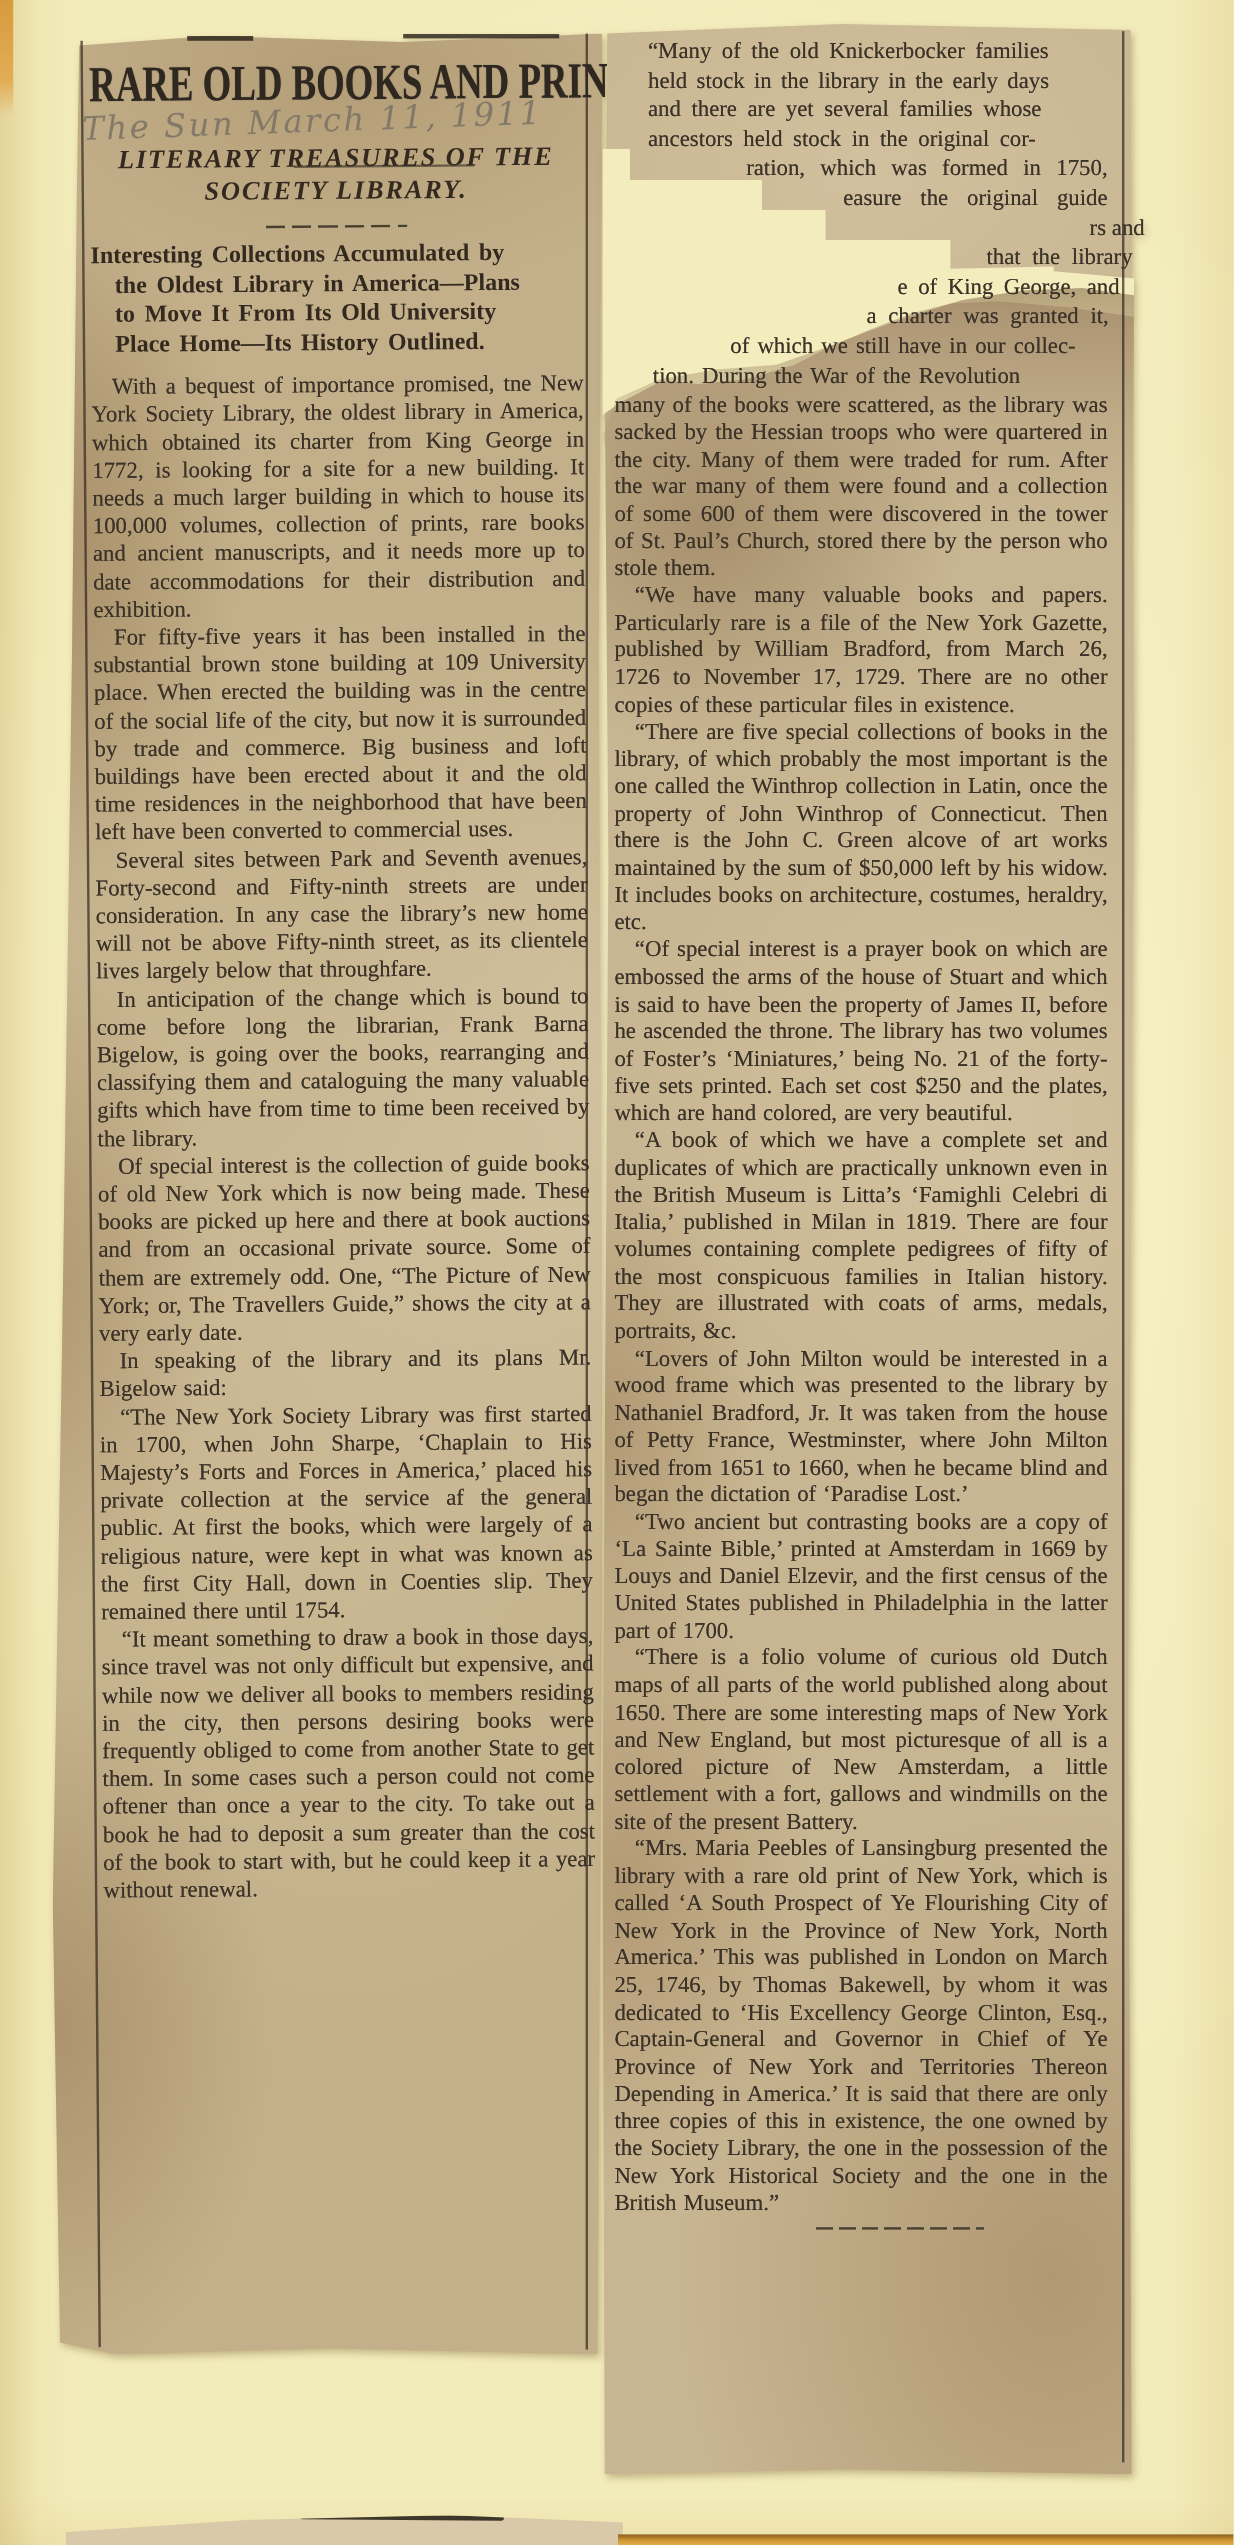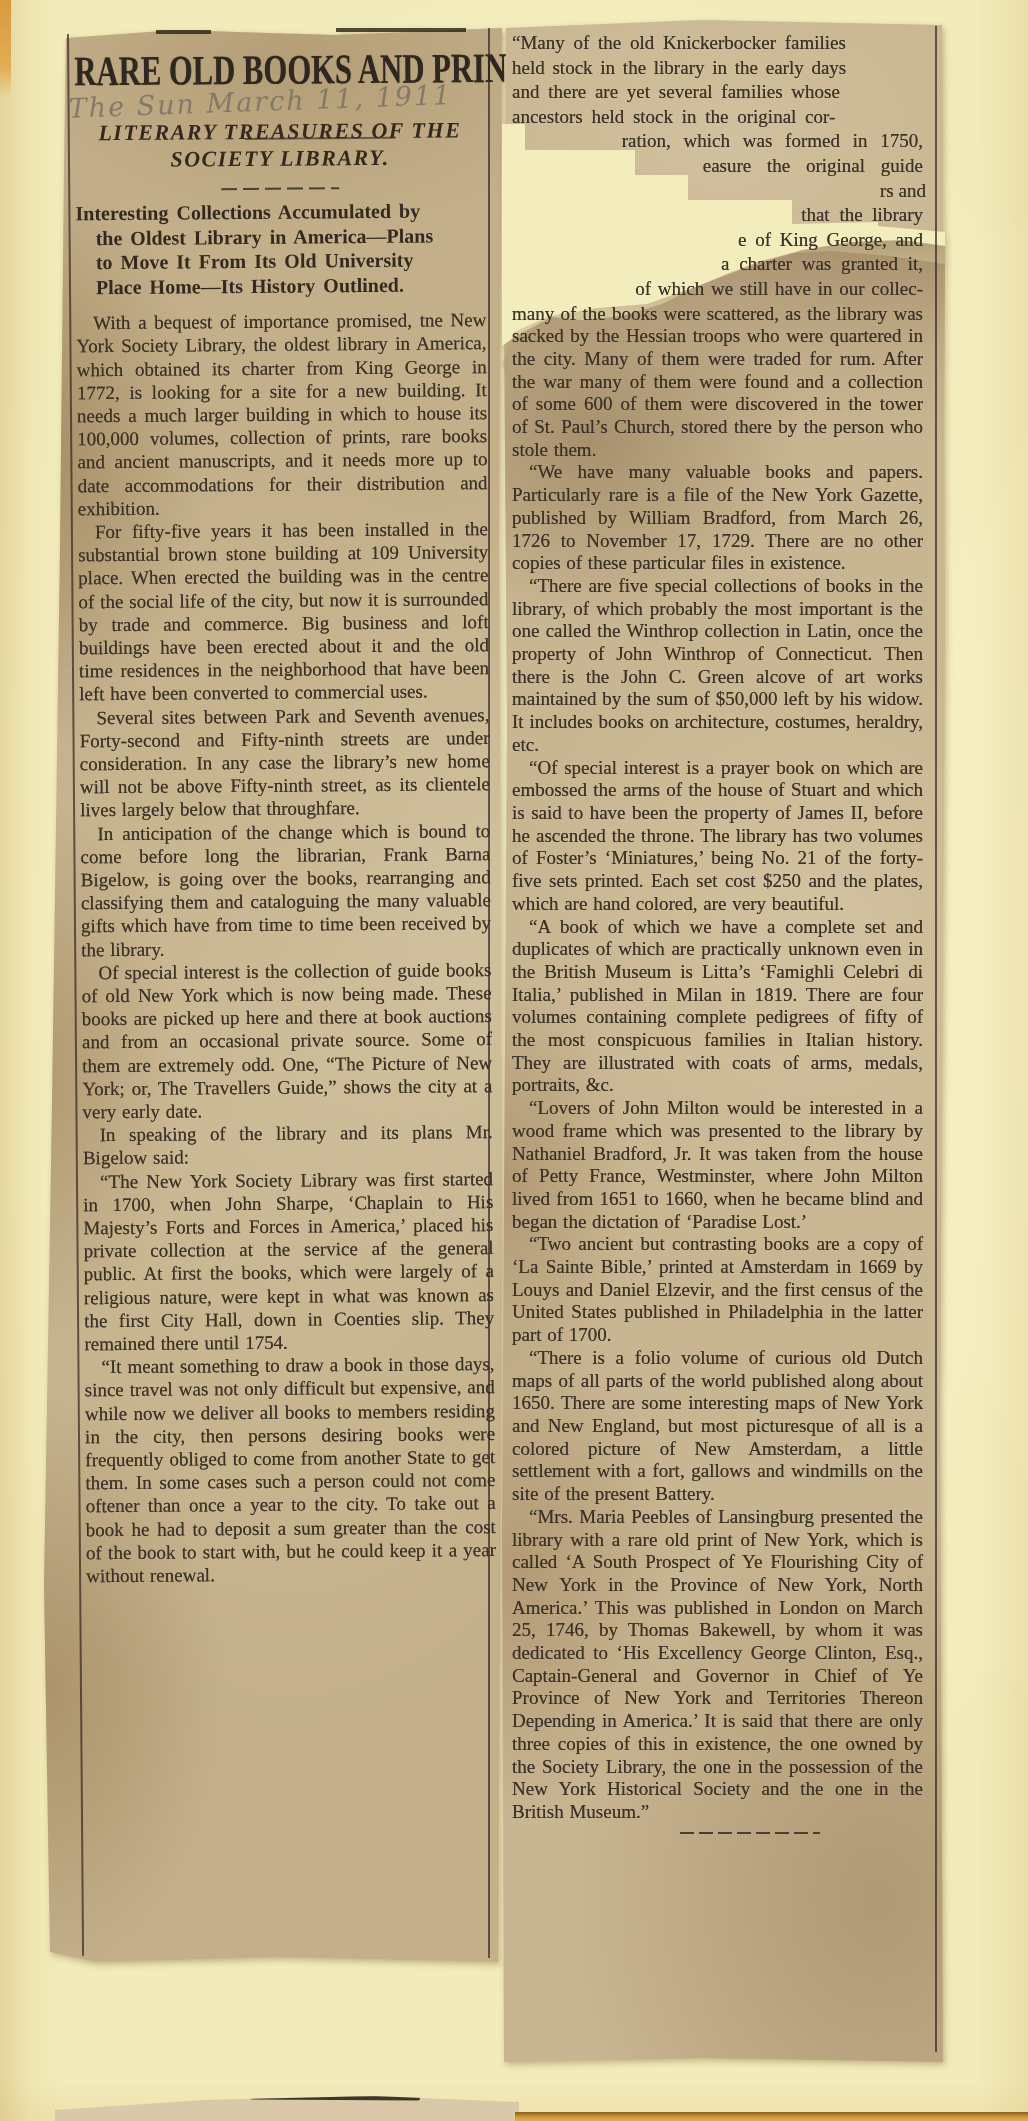"“Many of the old Knickerbocker" .frag { margin-left: none -> 28px }
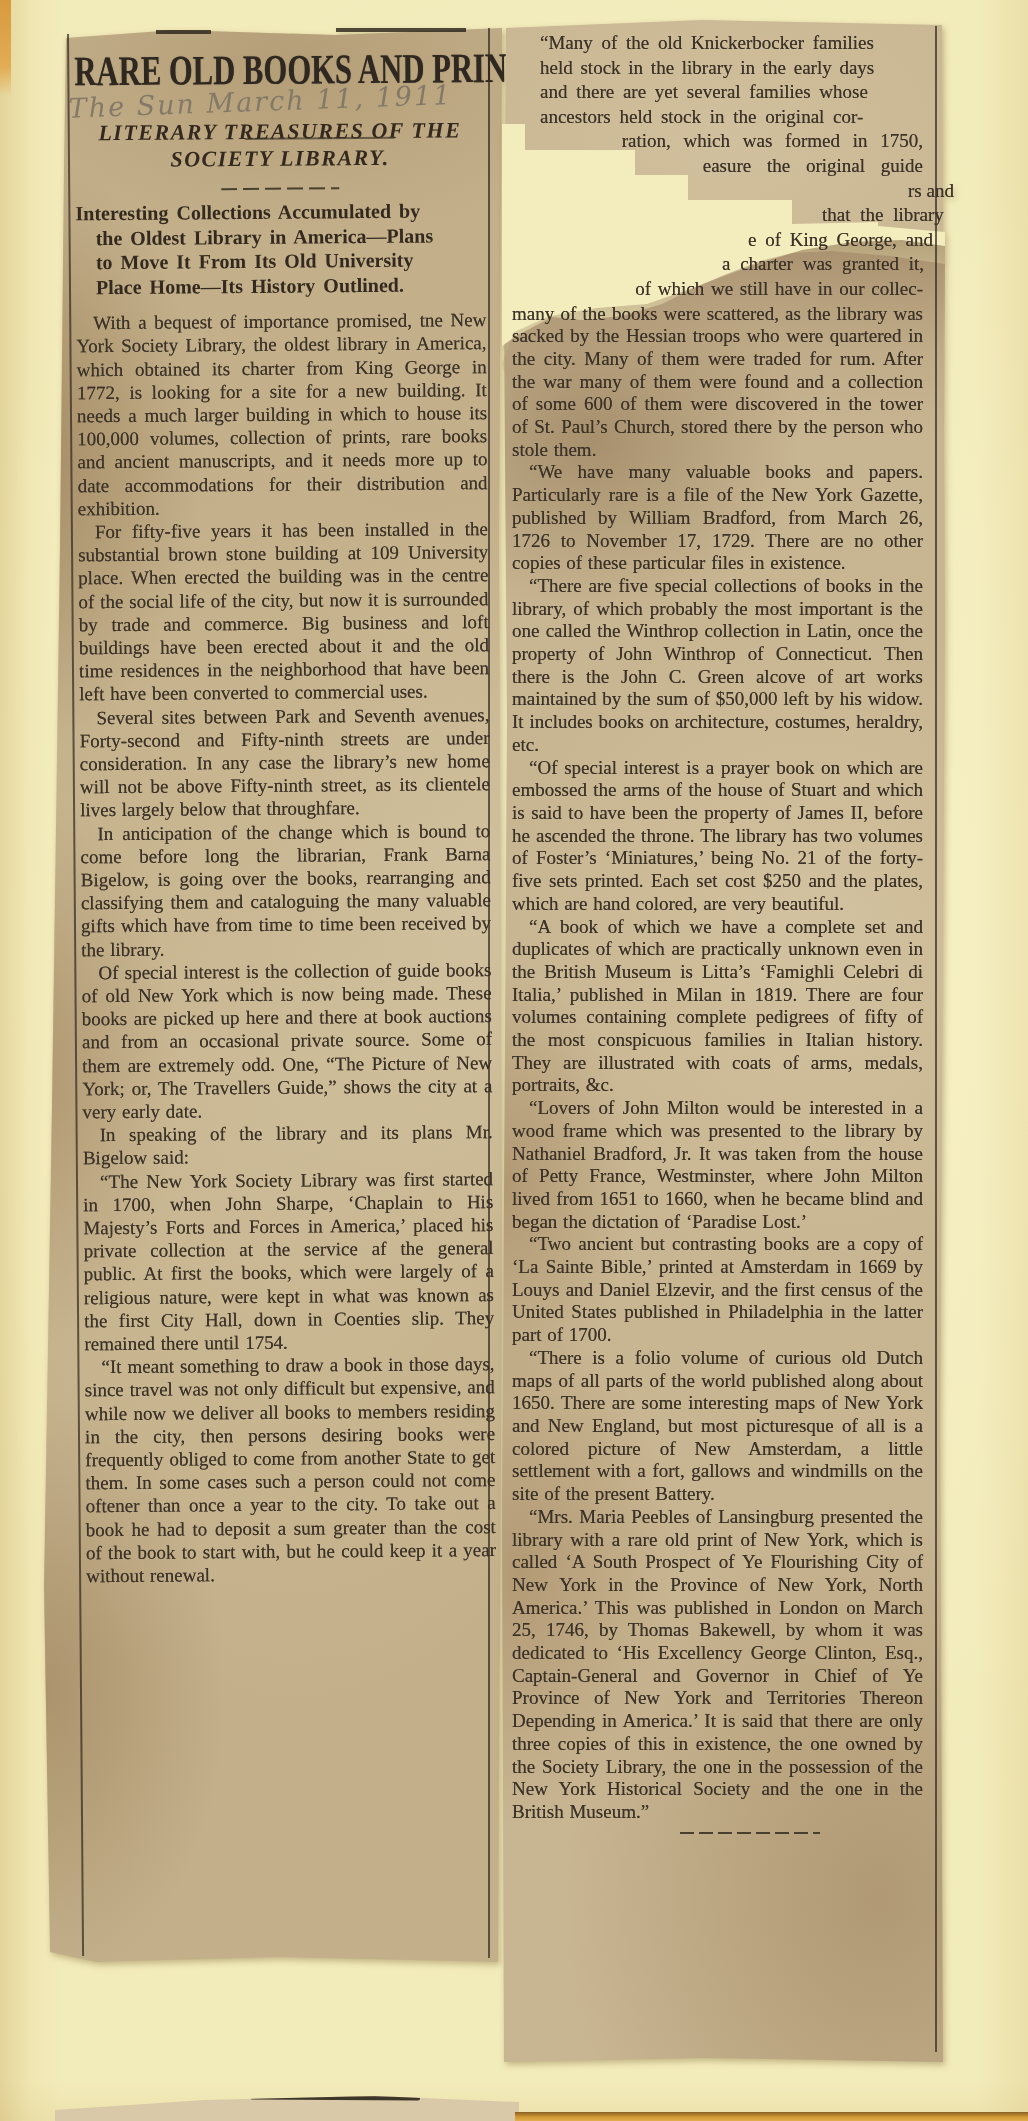"of which we still have" div.frag { text-align: none -> center }
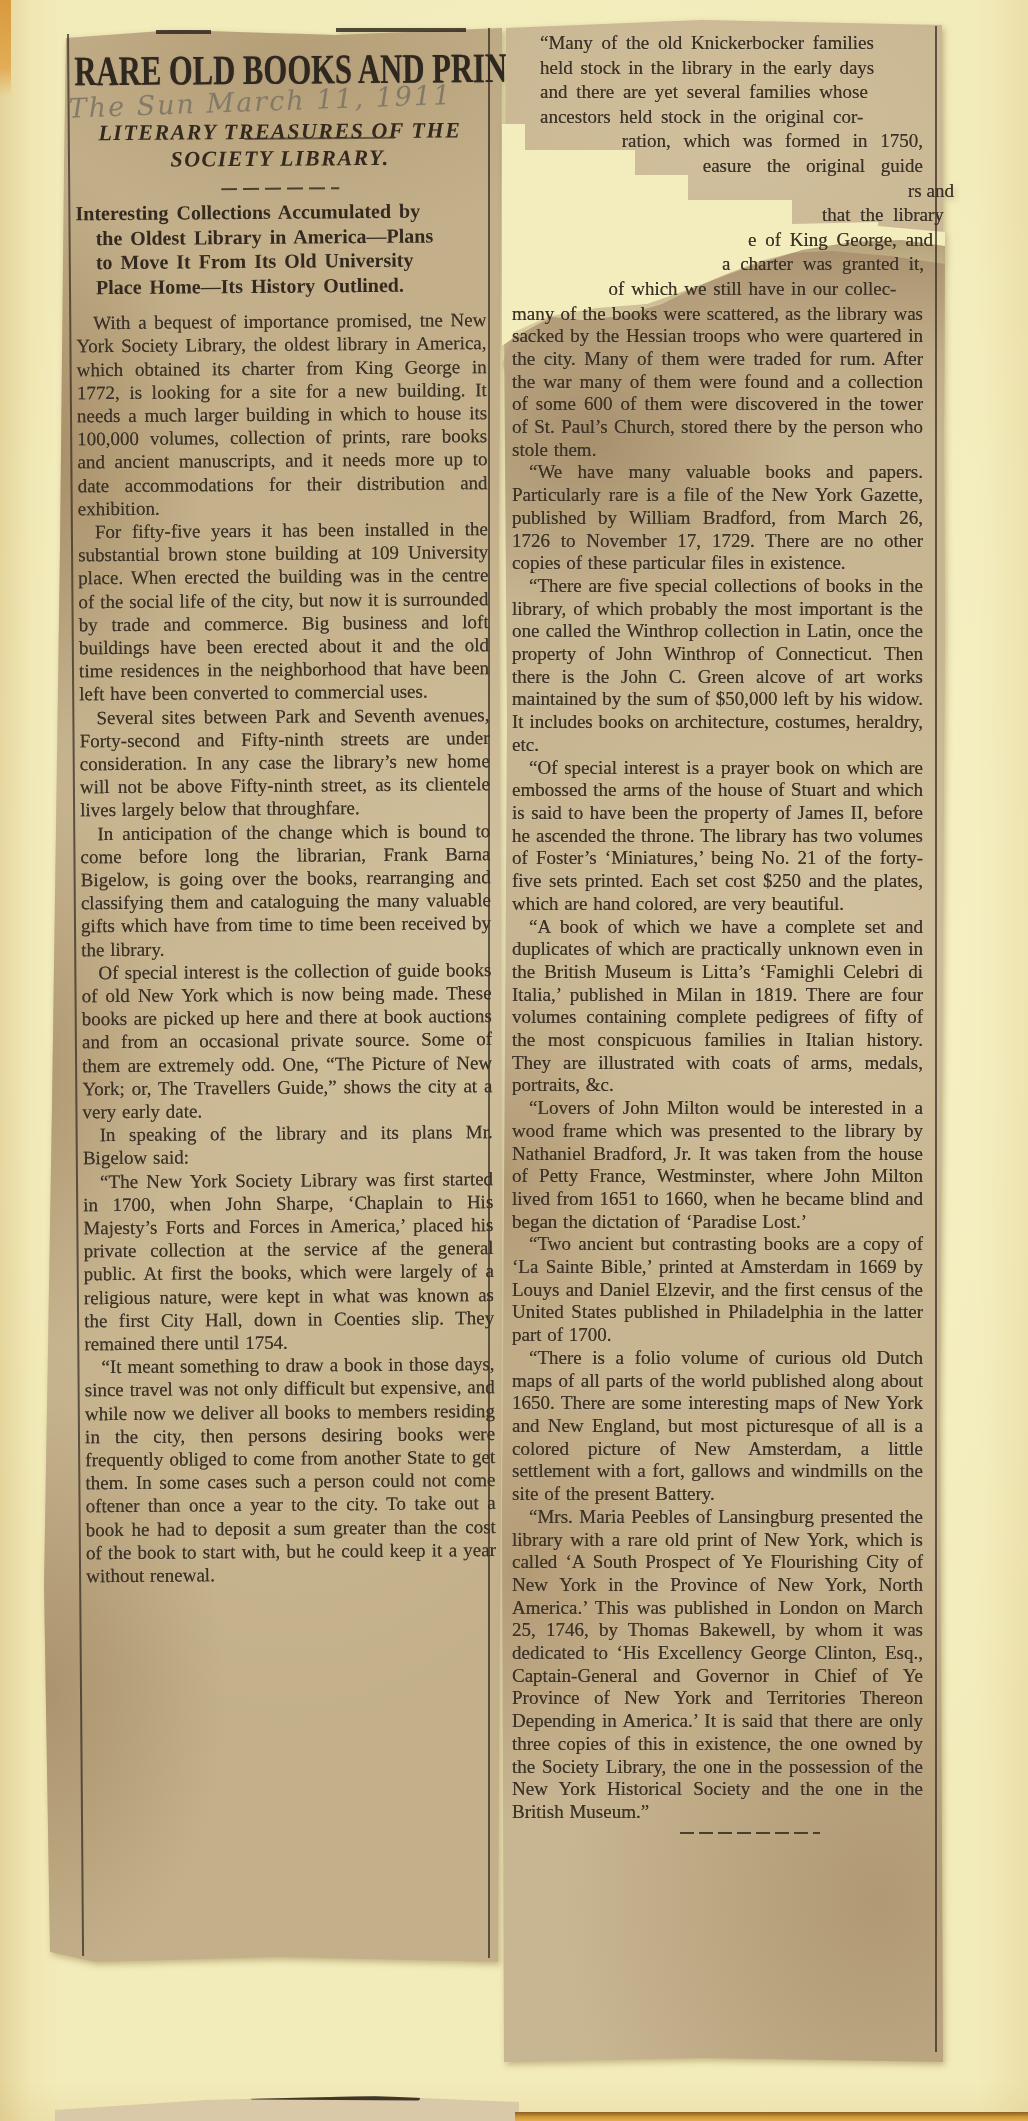"tion. During the War of" div.frag { html: none -> <div>tion. During the War of the Revolution</div> }
